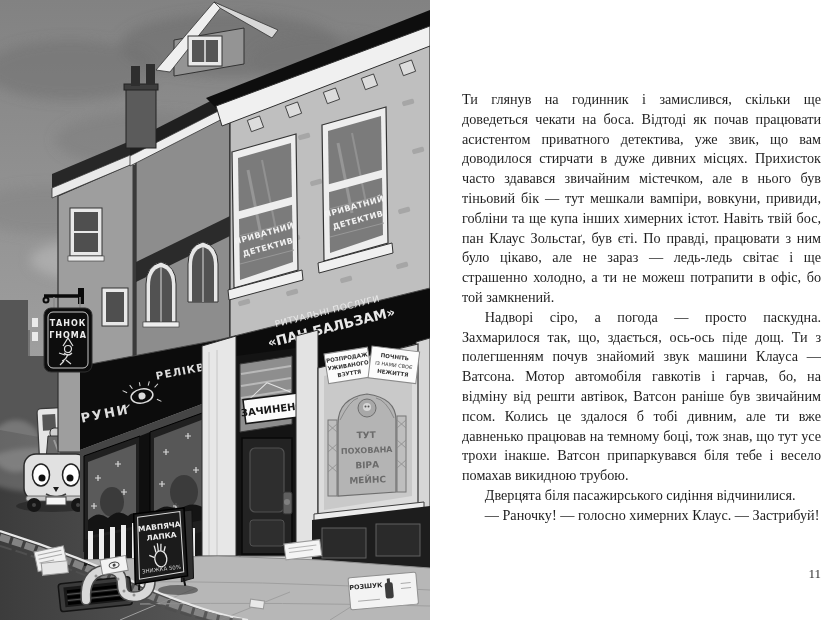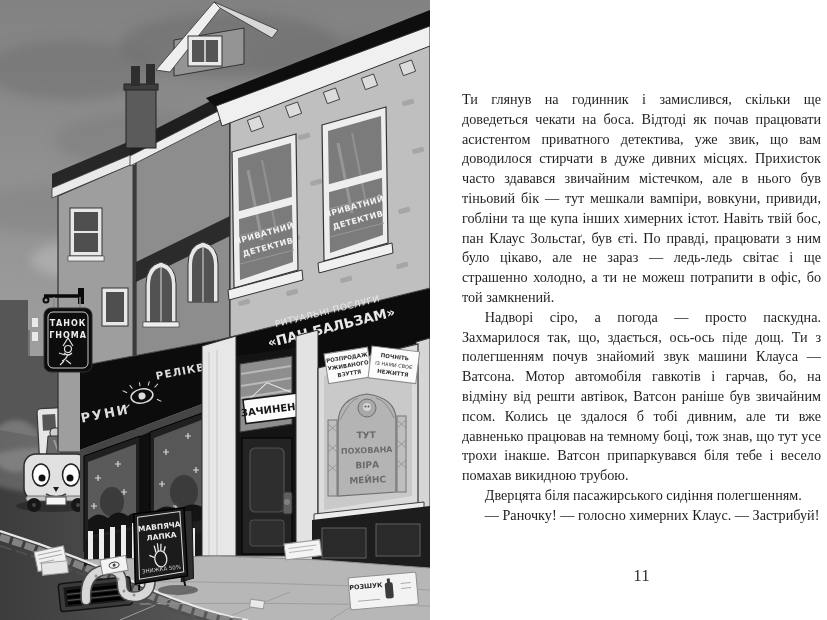"Дверцята біля пасажирського сидіння" p { text: полегшенням -> відчинилися }
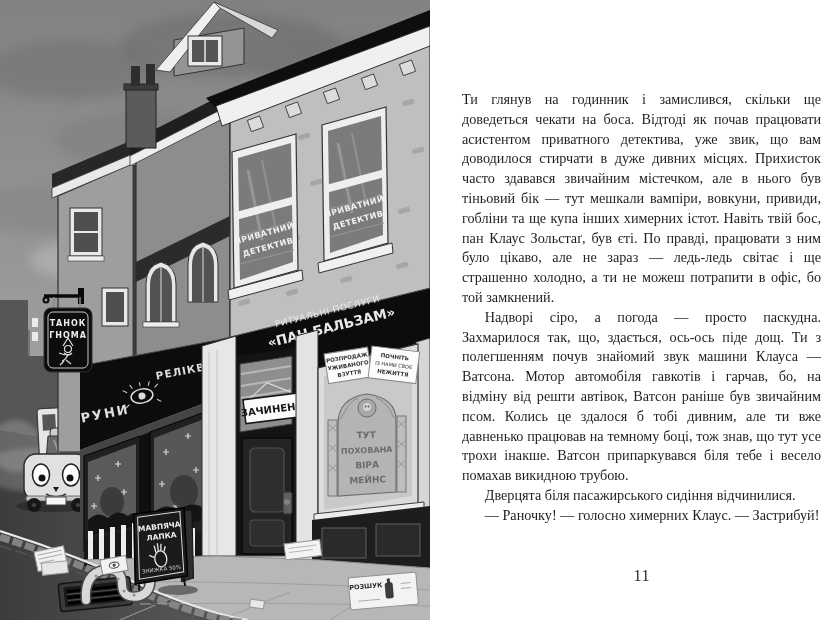"11" .page-num { font-size: 17px -> 13px; text-align: center -> right }
